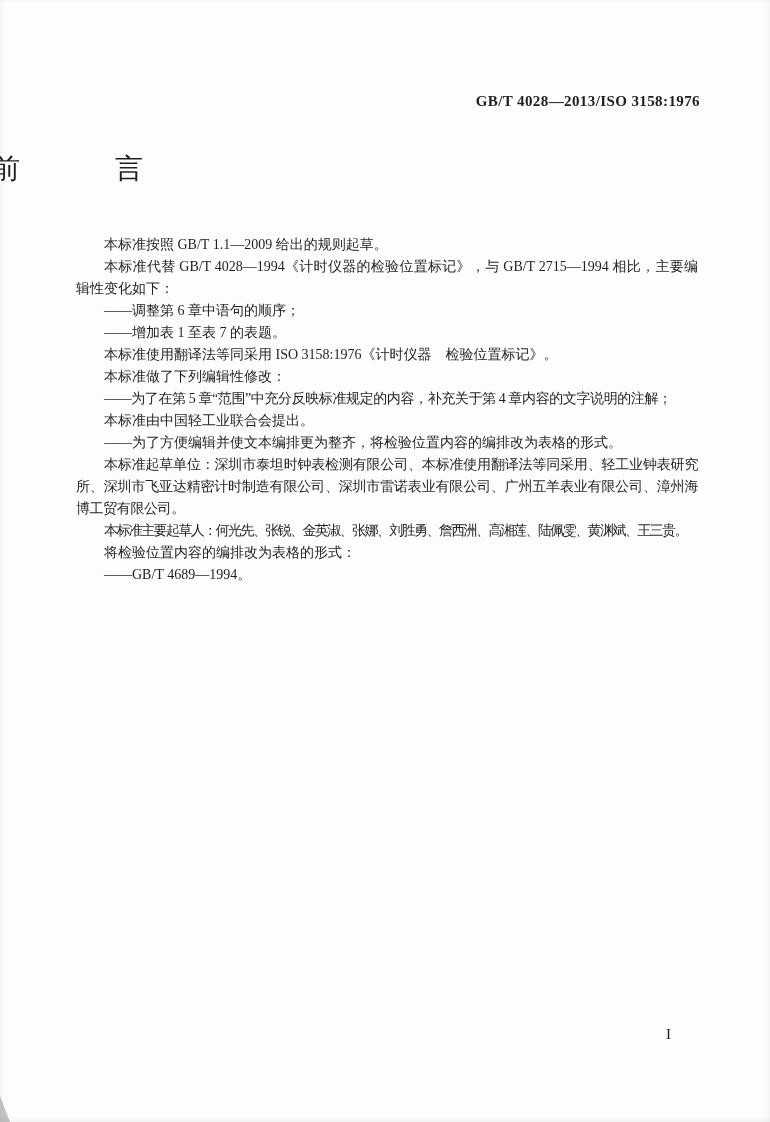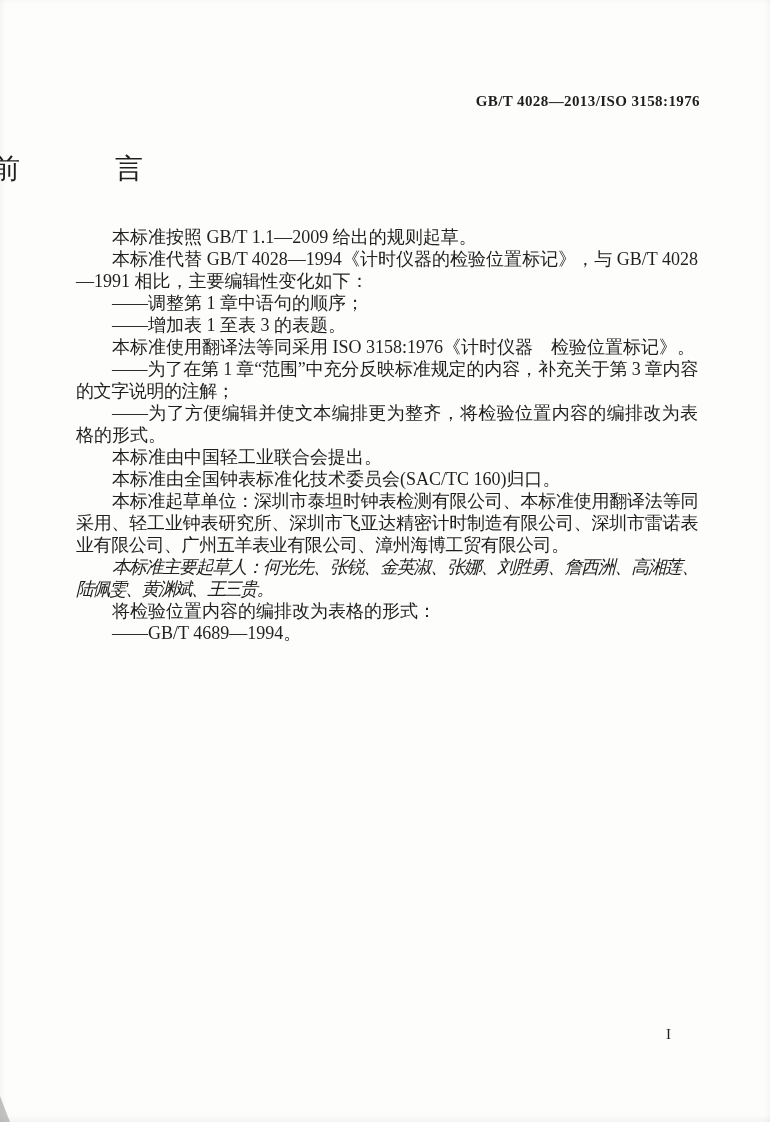"本标准按照 GB/T 1.1—2009 给出的规则起草。" .body-text { font-size: 18px -> 14px; top: 226px -> 234px }
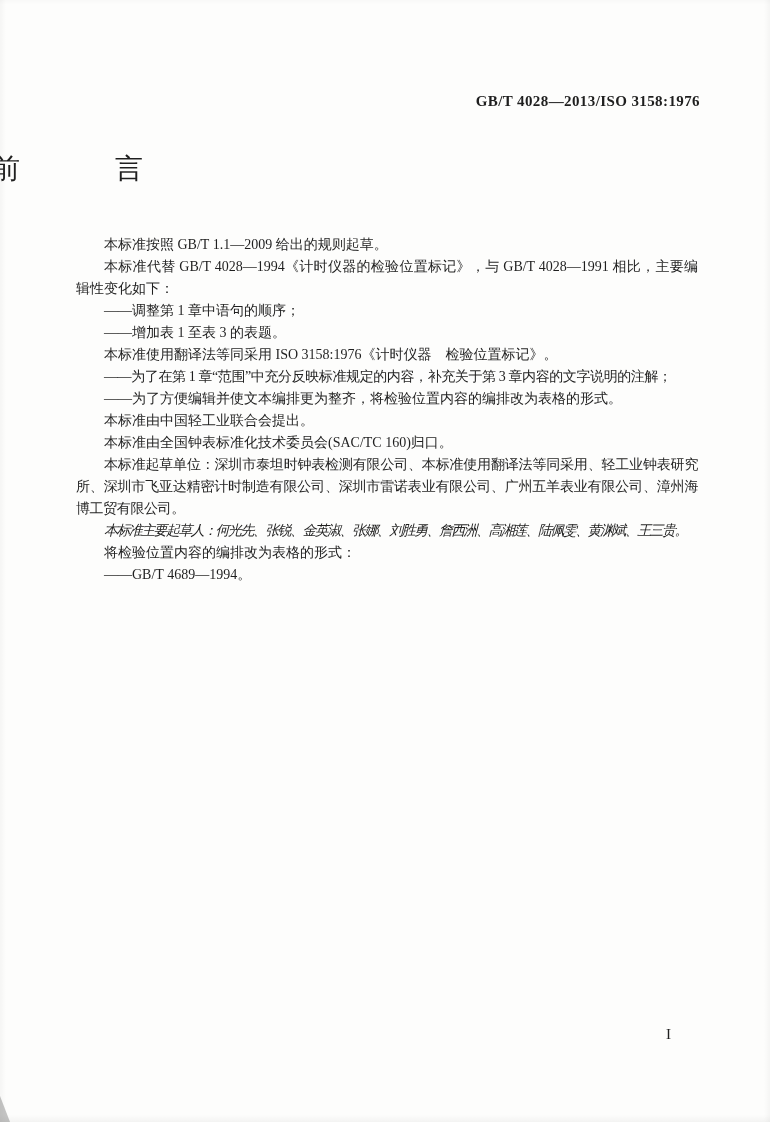"本标准代替 GB/T 4028—1994《计时仪器的检验位置标记》，与 GB/T" p { text: 4028—1991 -> 2715—1994 }
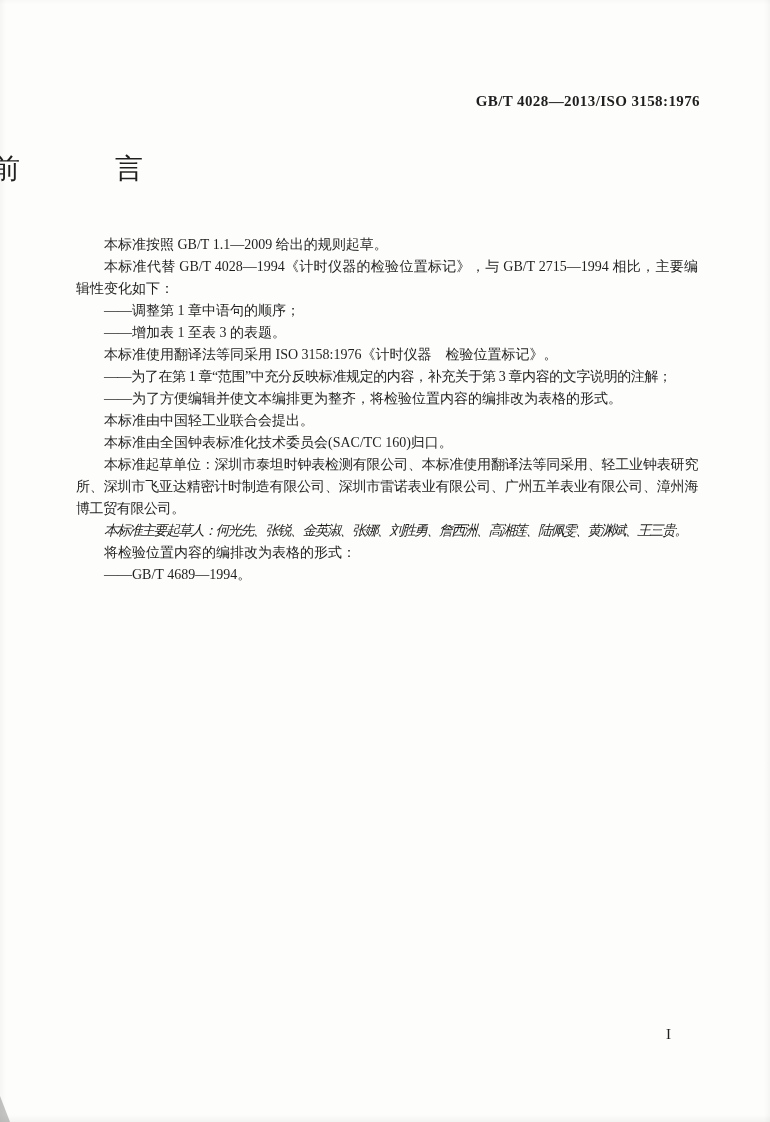"——调整第 1 章中语句的顺序；" p { text: 1 -> 6 }
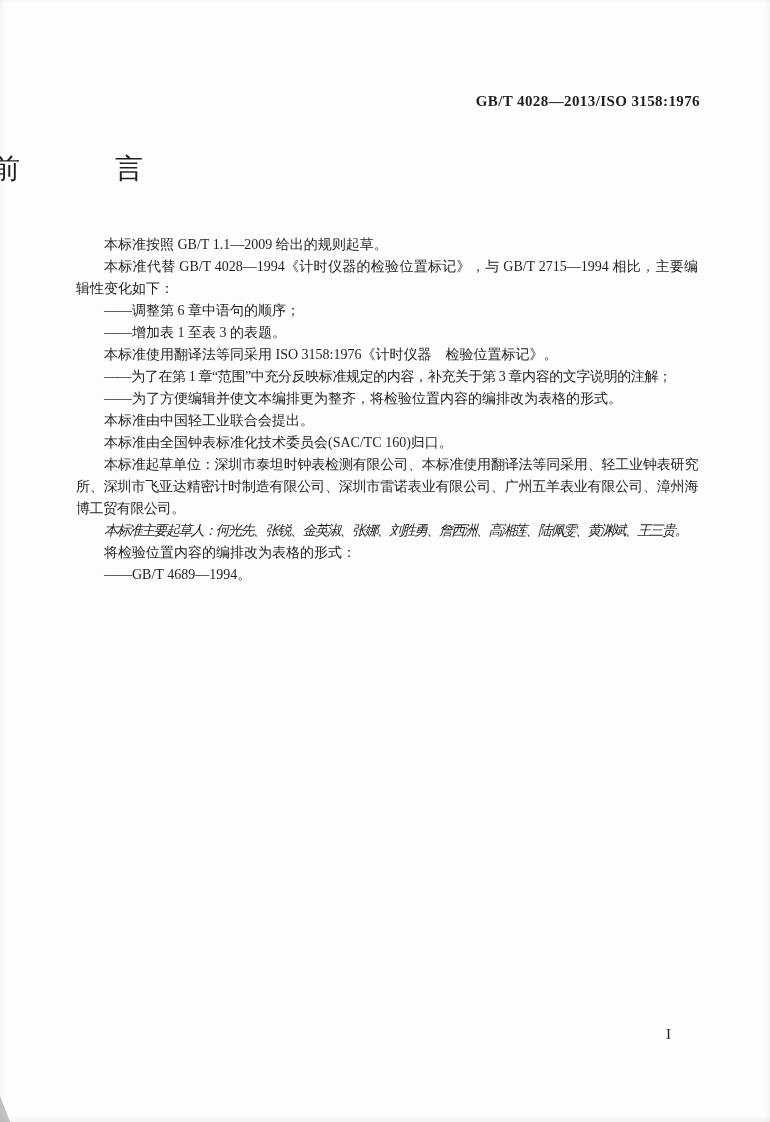"——增加表 1 至表 3 的表题。" p { text: 3 -> 7 }
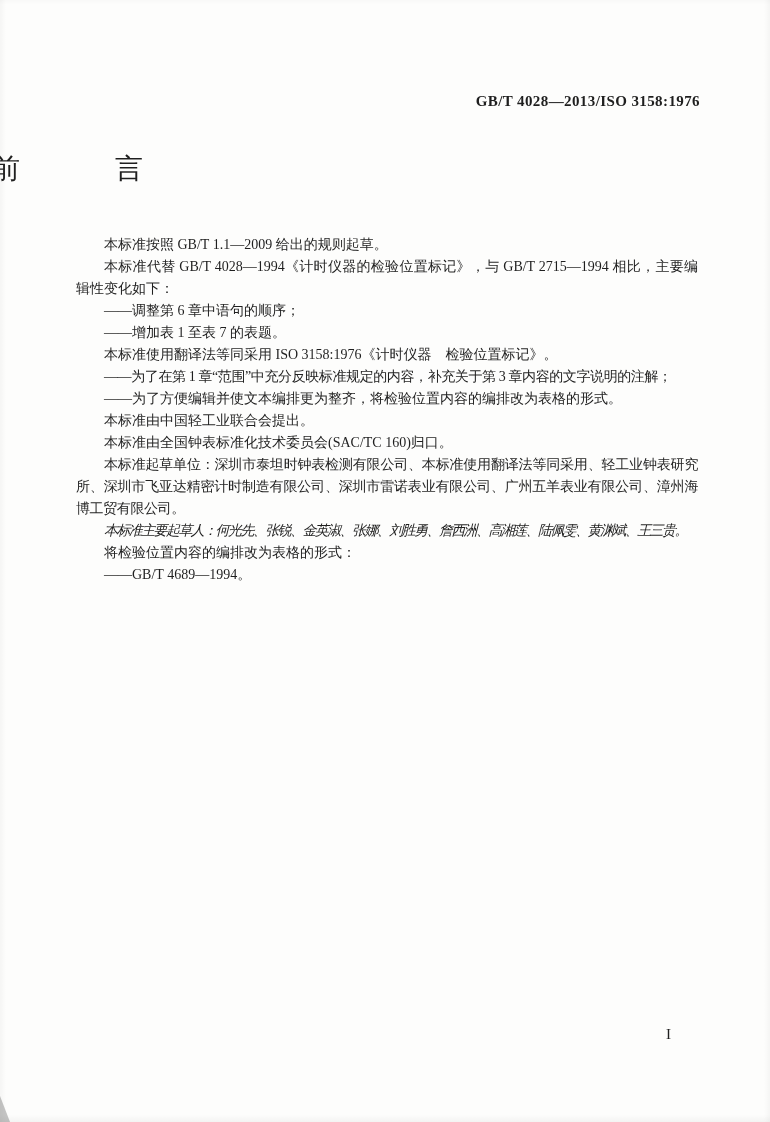"本标准做了下列编辑性修改：" p { html: none -> <p>本标准做了下列编辑性修改：</p> }
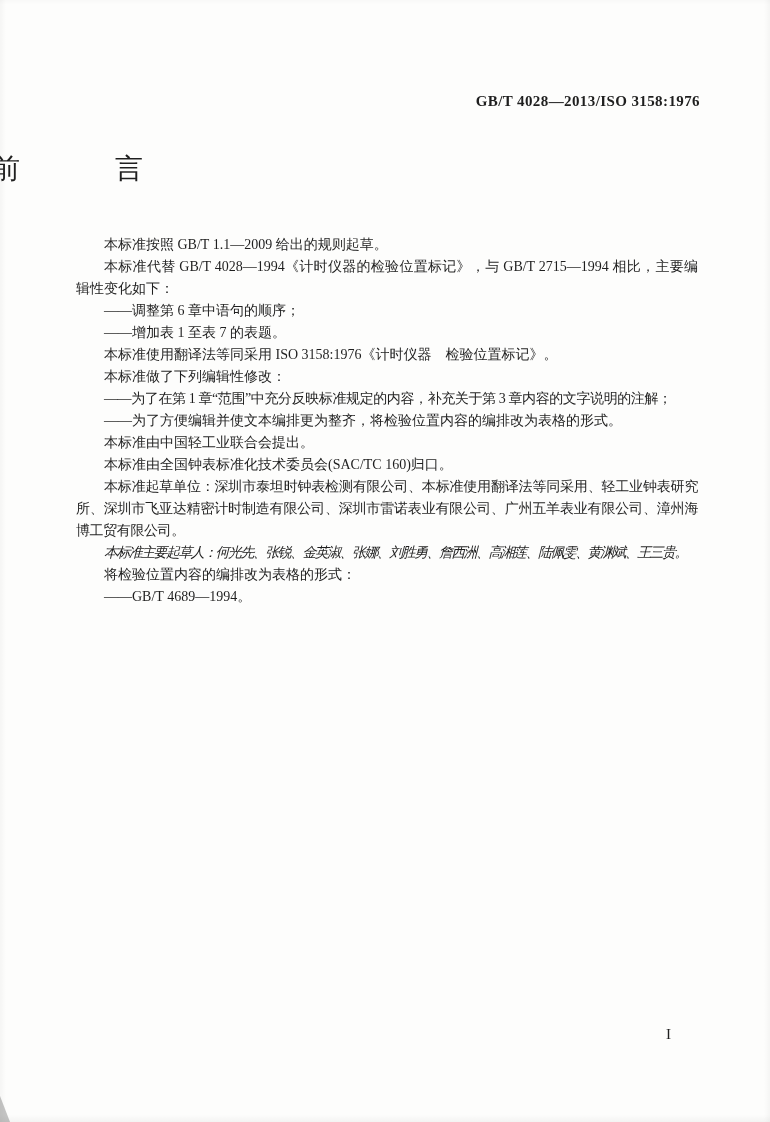"——为了在第 1 章“范围”中充分反映标准规定的内容，补充关于第 3" p.tight { text: 1 章“范围”中充分反映标准规定的内容，补充关于第 3 -> 5 章“范围”中充分反映标准规定的内容，补充关于第 4 }
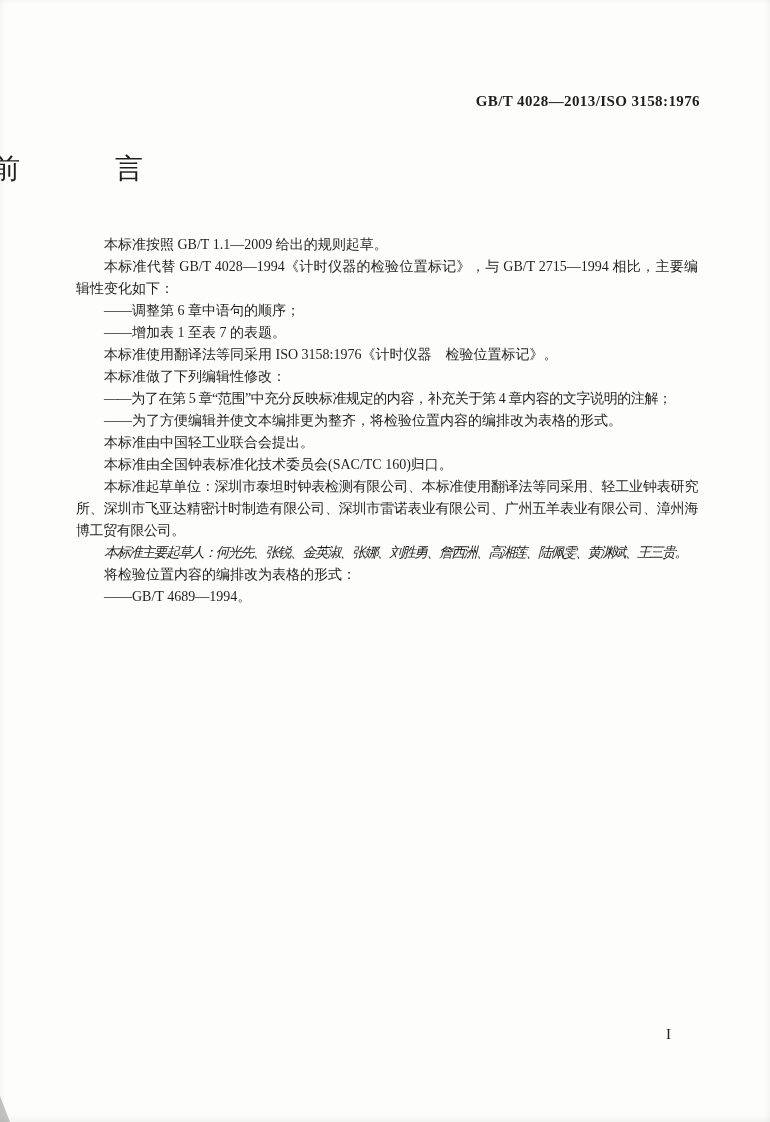"——为了方便编辑并使文本编排更为整齐，将检验位置内容的编排改为表格的形式。" p { order: before "本标准由中国轻工业联合会提出。" -> after "本标准由中国轻工业联合会提出。" }
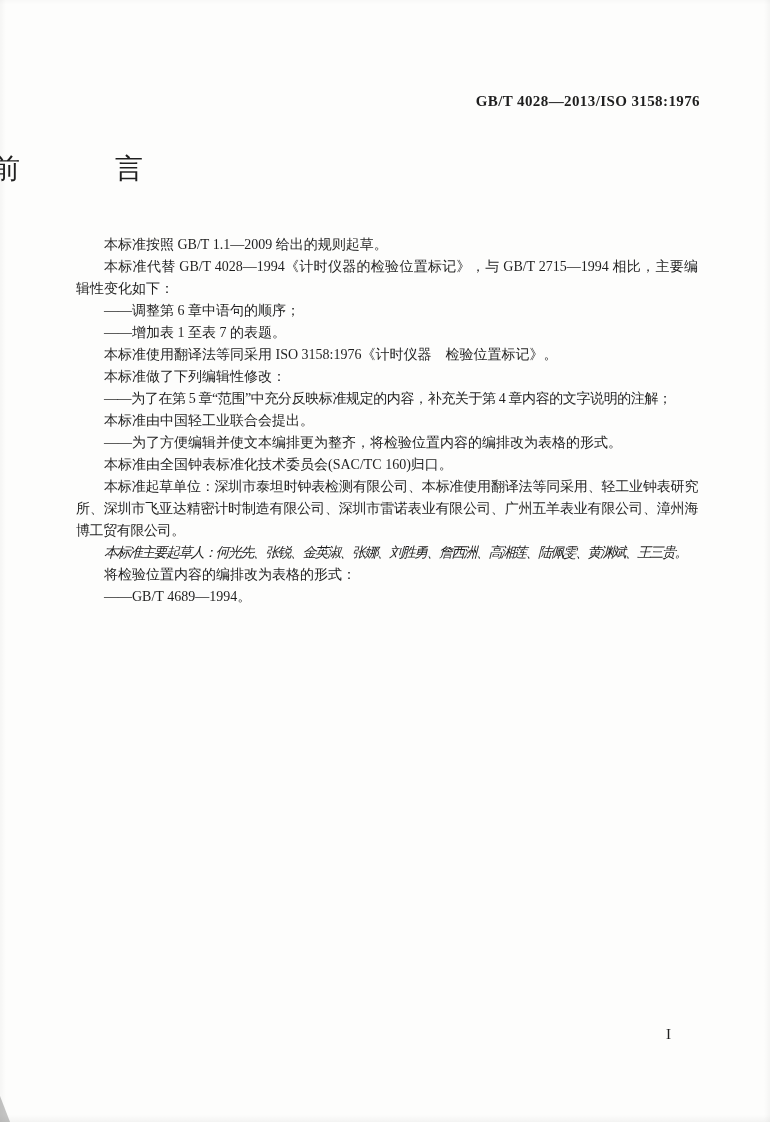"本标准由全国钟表标准化技术委员会(SAC/TC 160)归口。" p { html: <p>本标准由全国钟表标准化技术委员会(SAC/TC 160)归口。</p> -> none }
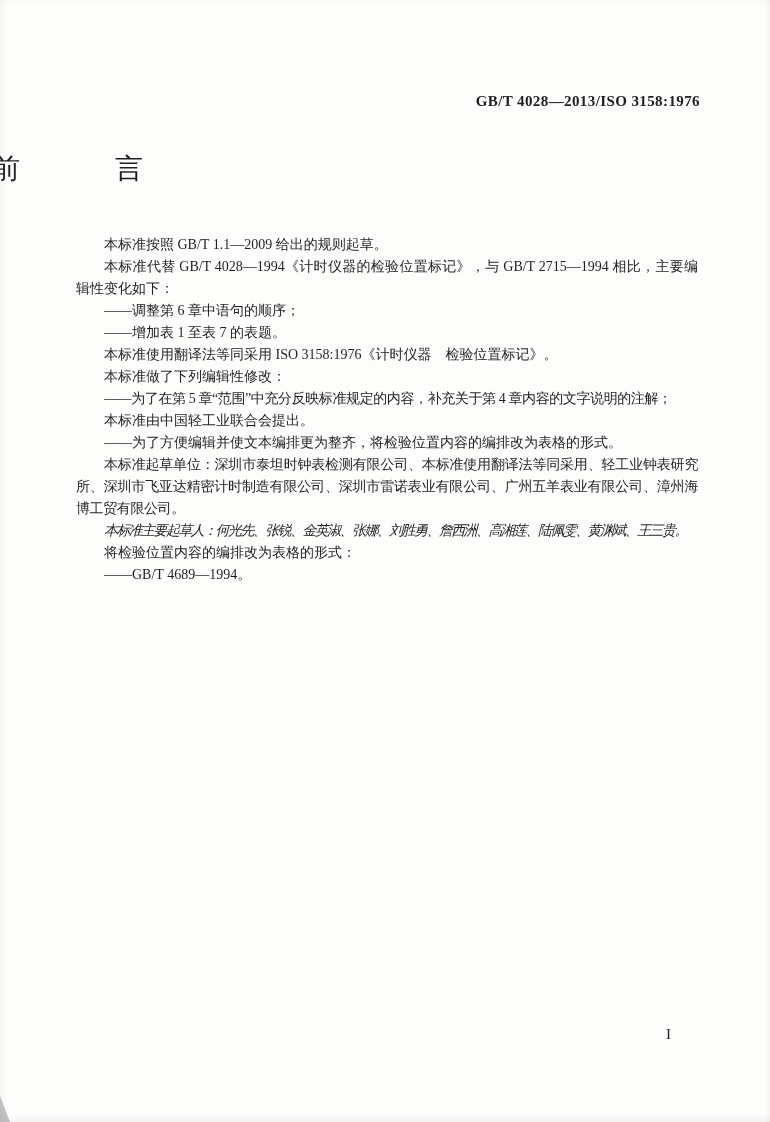"本标准主要起草人：何光先、张锐、金英淑、张娜、刘胜勇、詹西洲、高湘莲、陆佩雯、黄" .body-text p.tighter { font-style: italic -> none }
